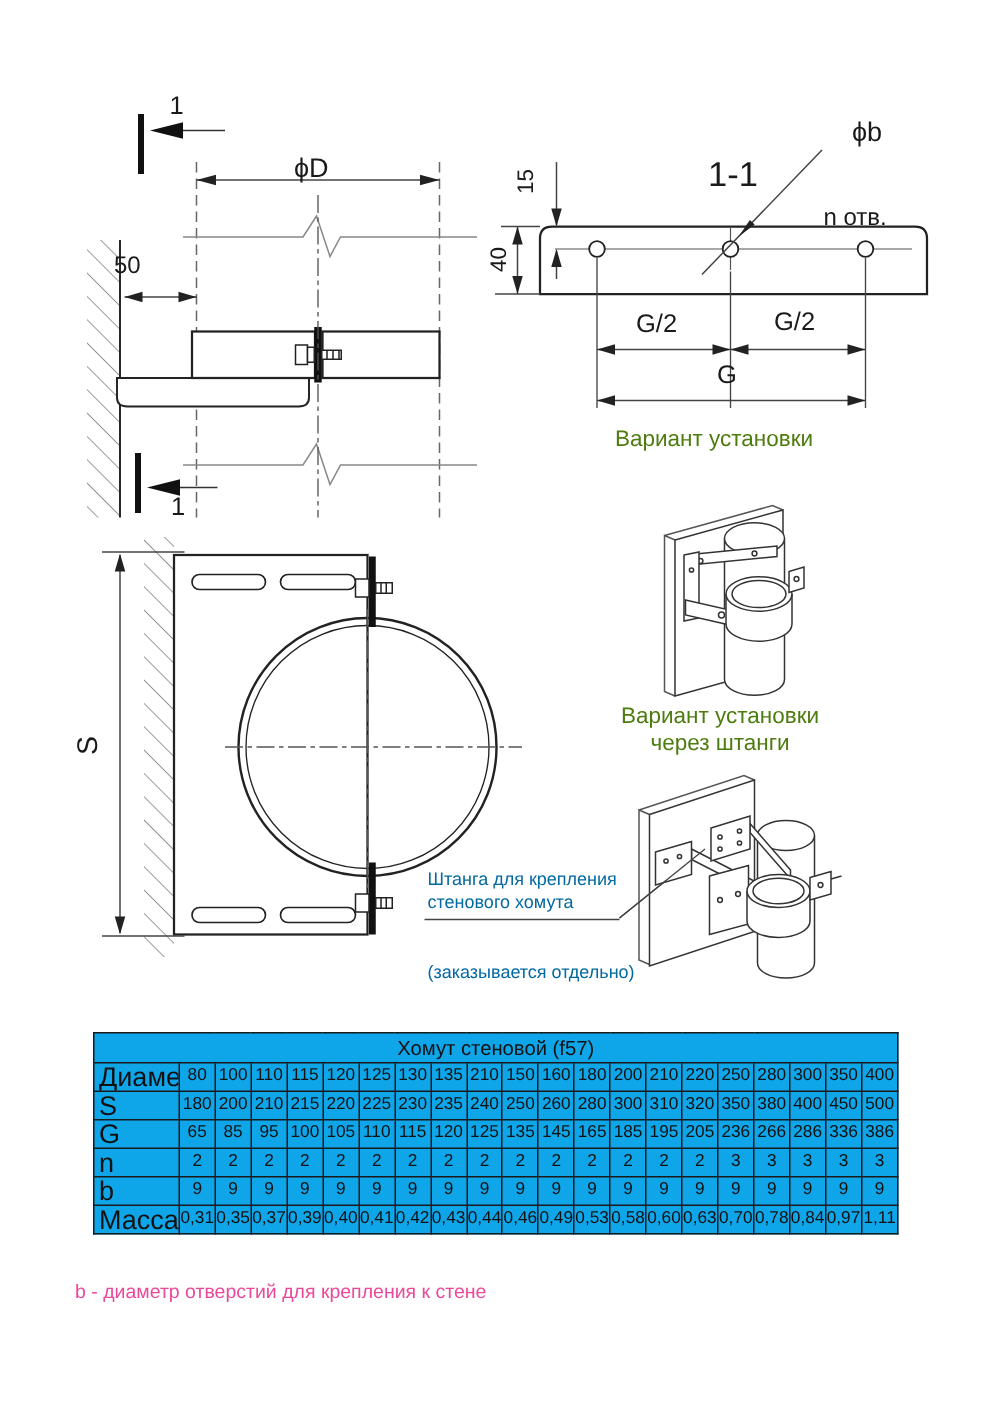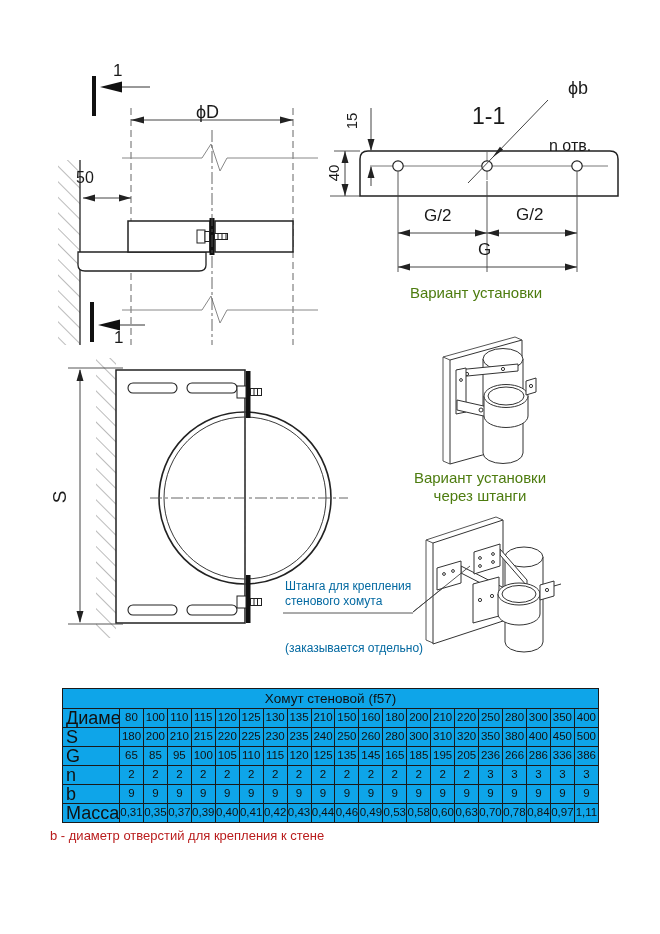"b - диаметр отверстий для" .foot { color: #b91c1c -> #ec4899; margin-top: none -> 25px }
